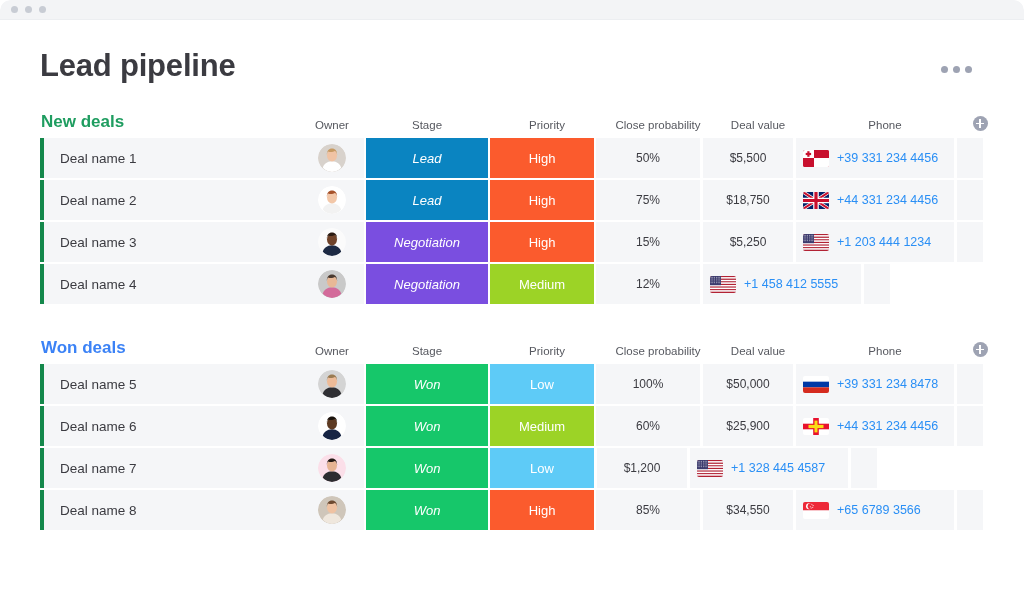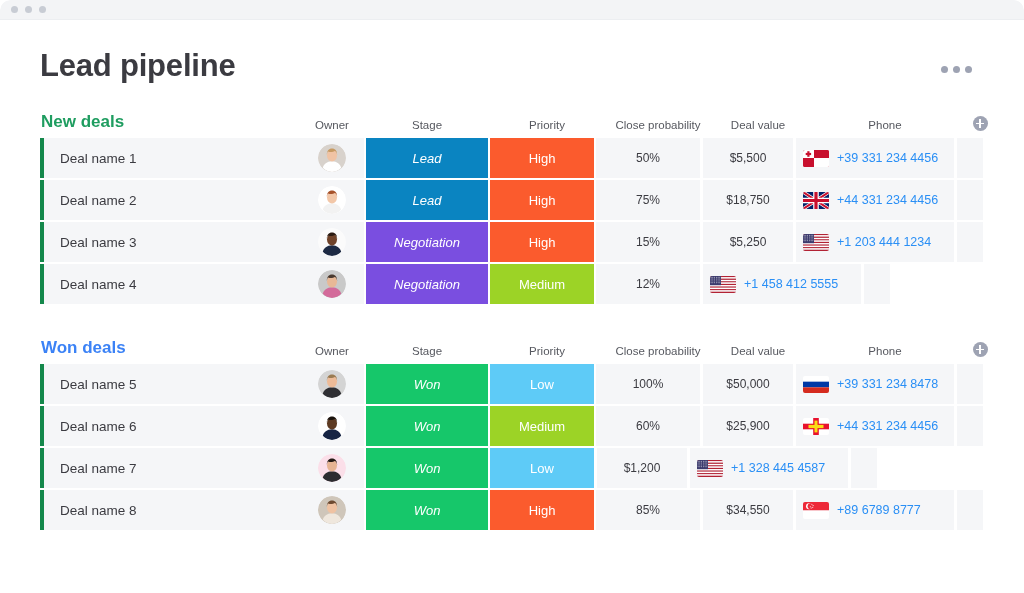"+89 6789 8777" span.phone-num { text: +89 6789 8777 -> +65 6789 3566 }
